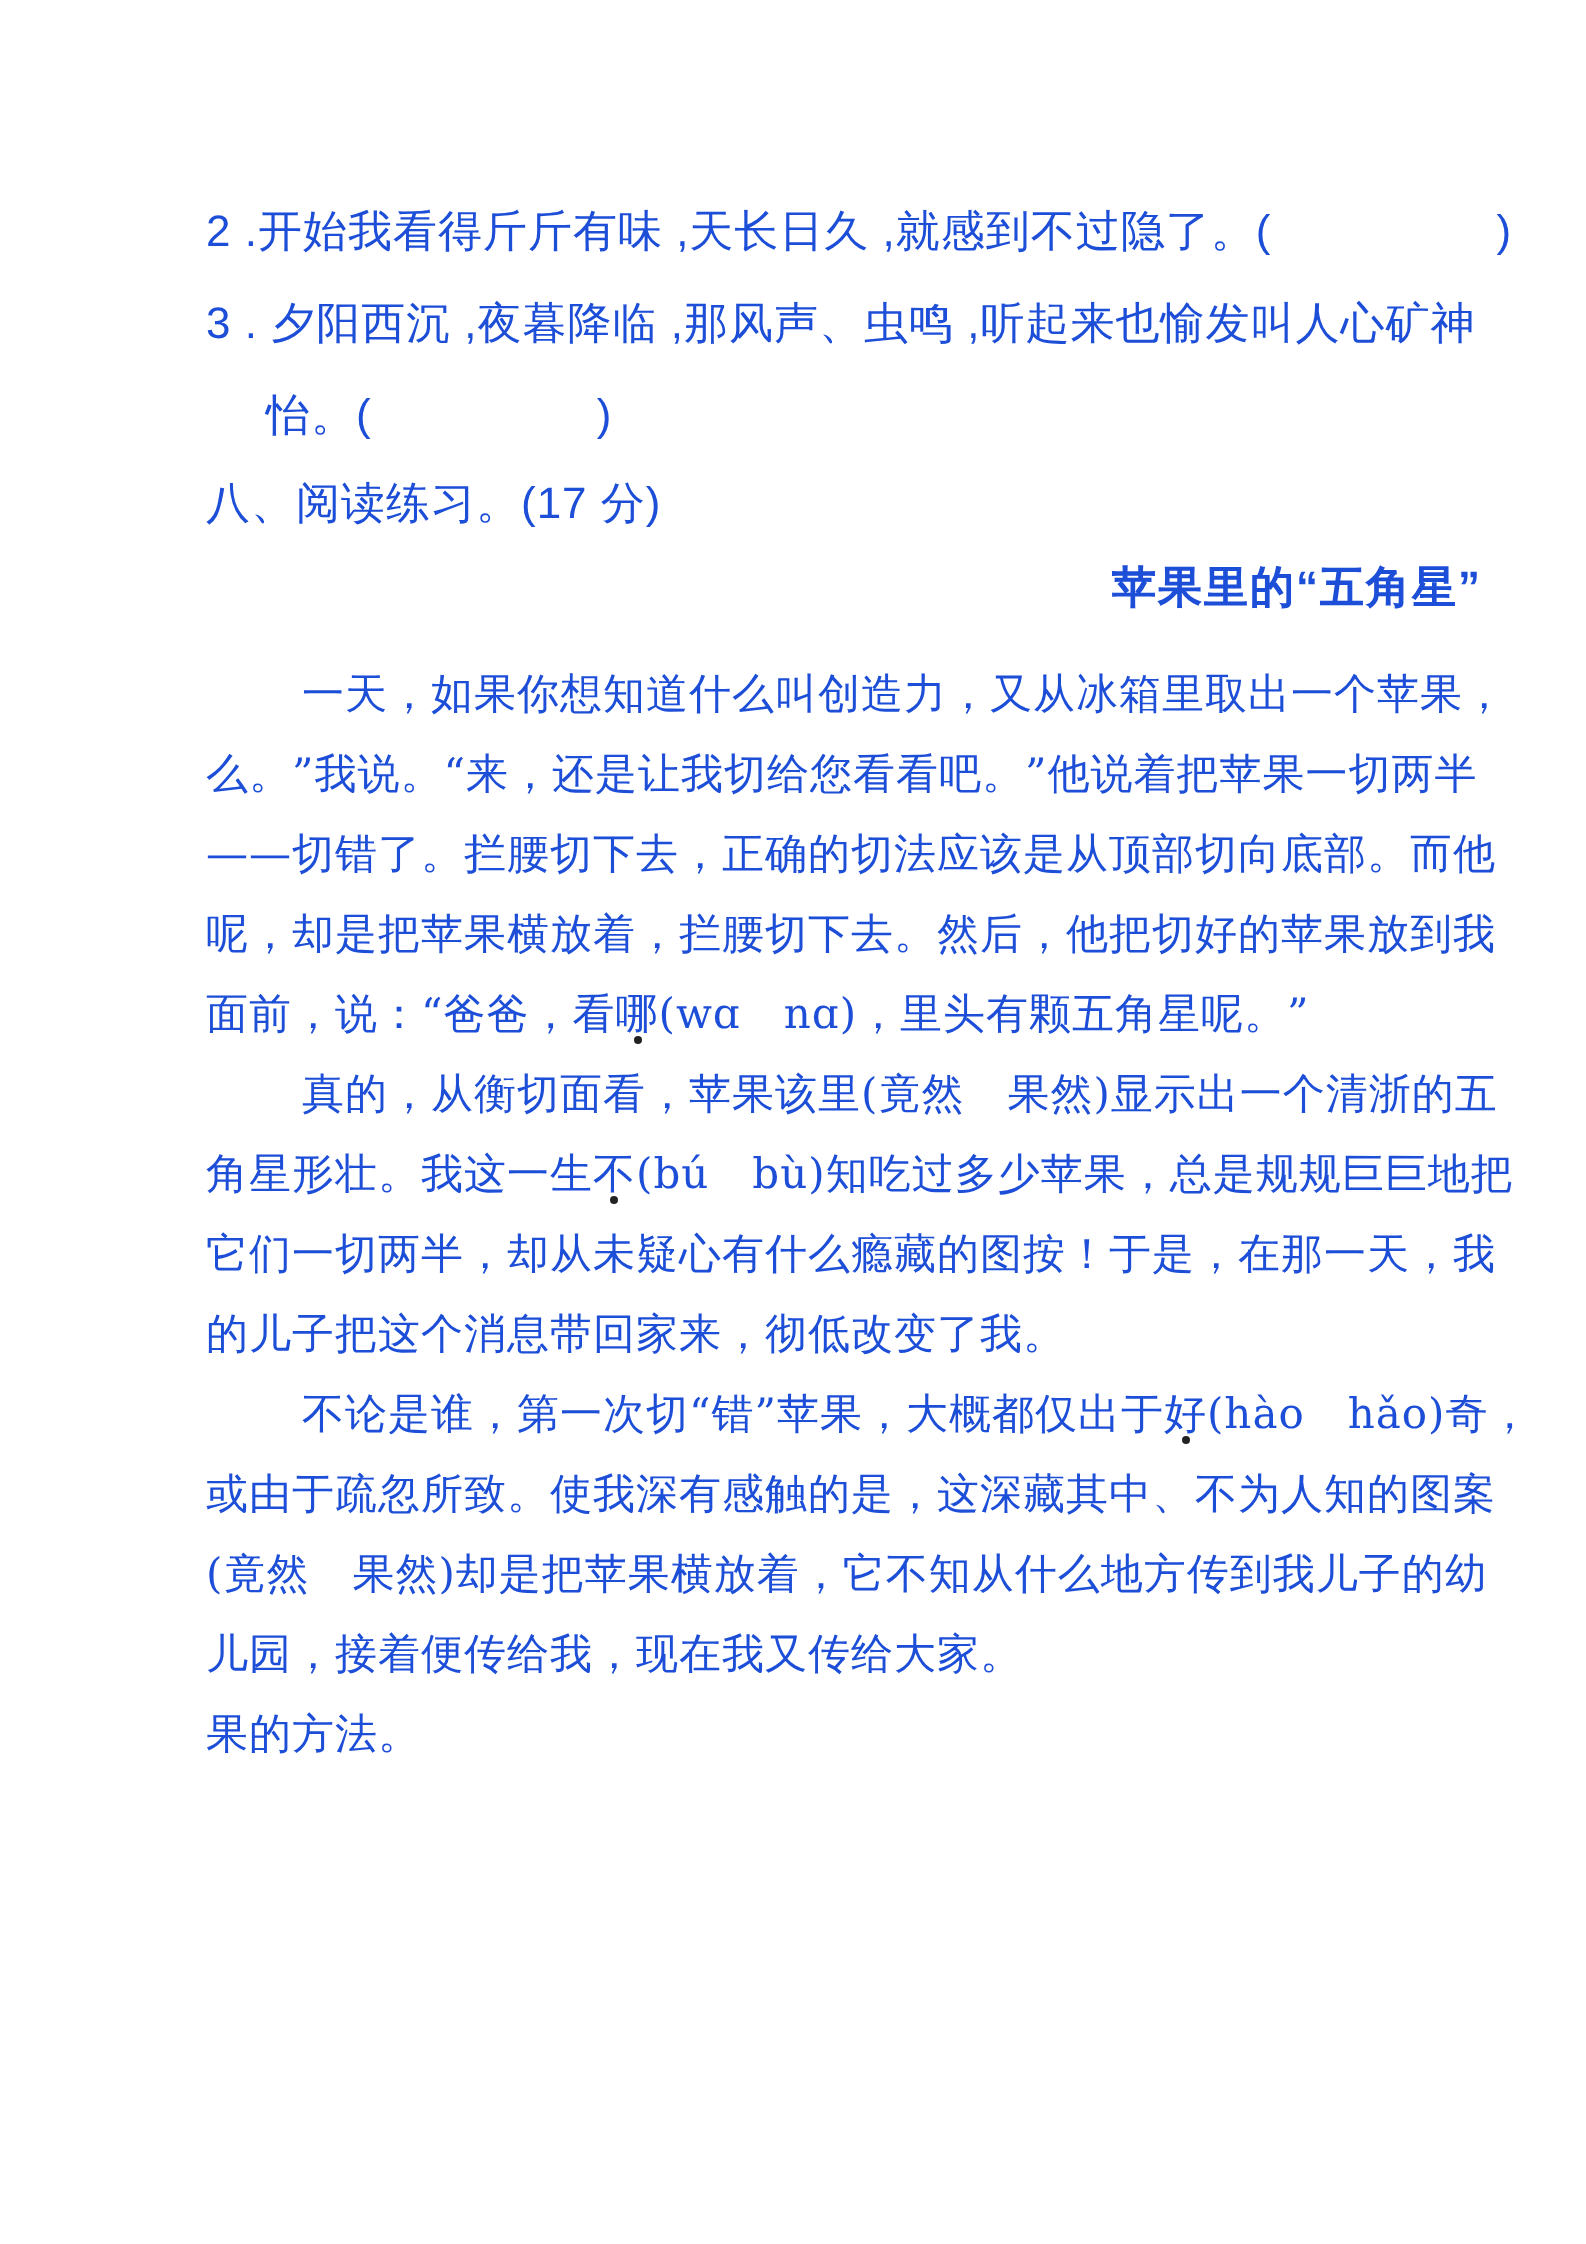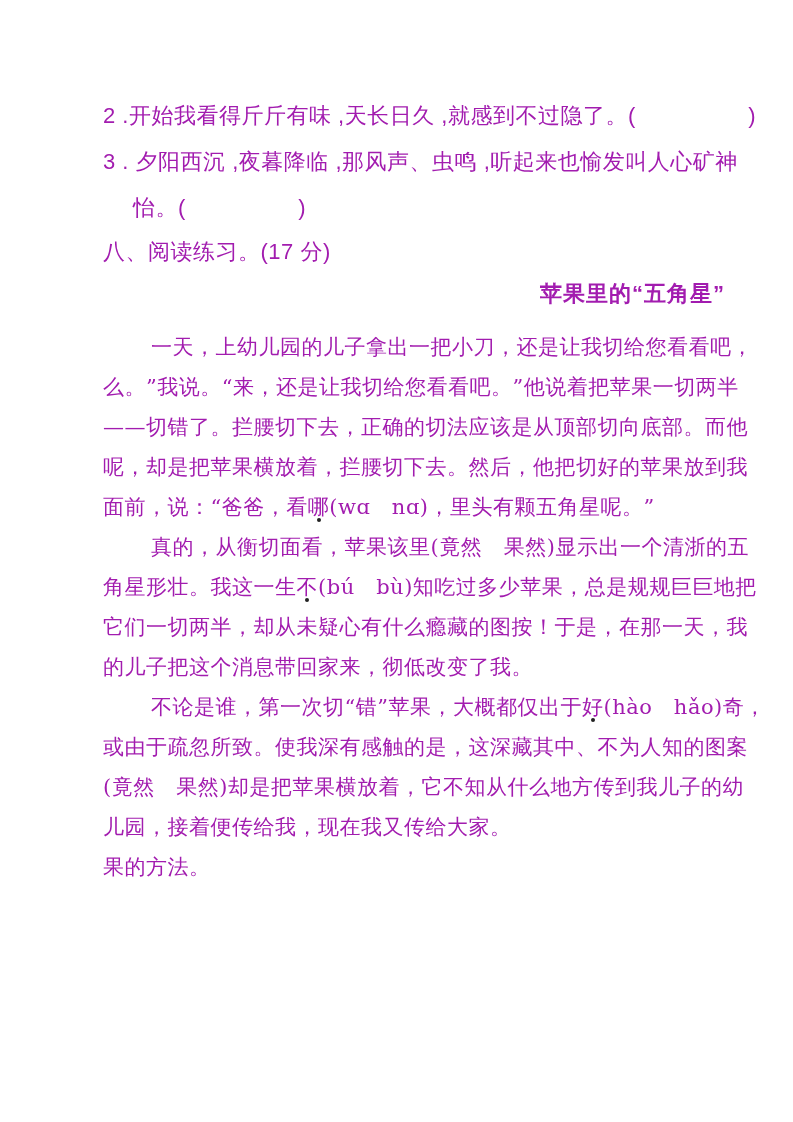"2 .开始我看得斤斤有味 ,天长日久 ,就感到不过隐了。( )" .page { color: #a21caf -> #1d4ed8; padding: 93px 68px 0 103px -> 93px 52px 0 103px }
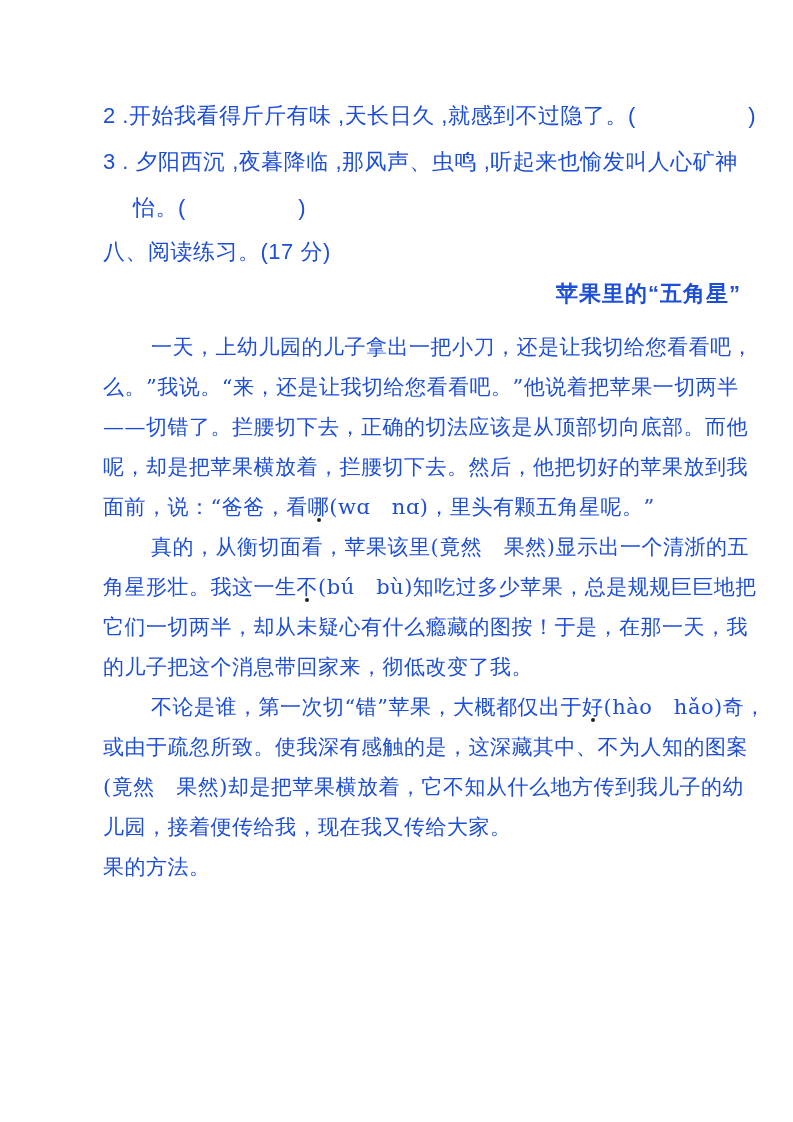"一天，上幼儿园的儿子拿出一把小刀，还是让我切给您看看吧，" div.pl { text: 上幼儿园的儿子拿出一把小刀，还是让我切给您看看吧 -> 如果你想知道什么叫创造力，又从冰箱里取出一个苹果 }
